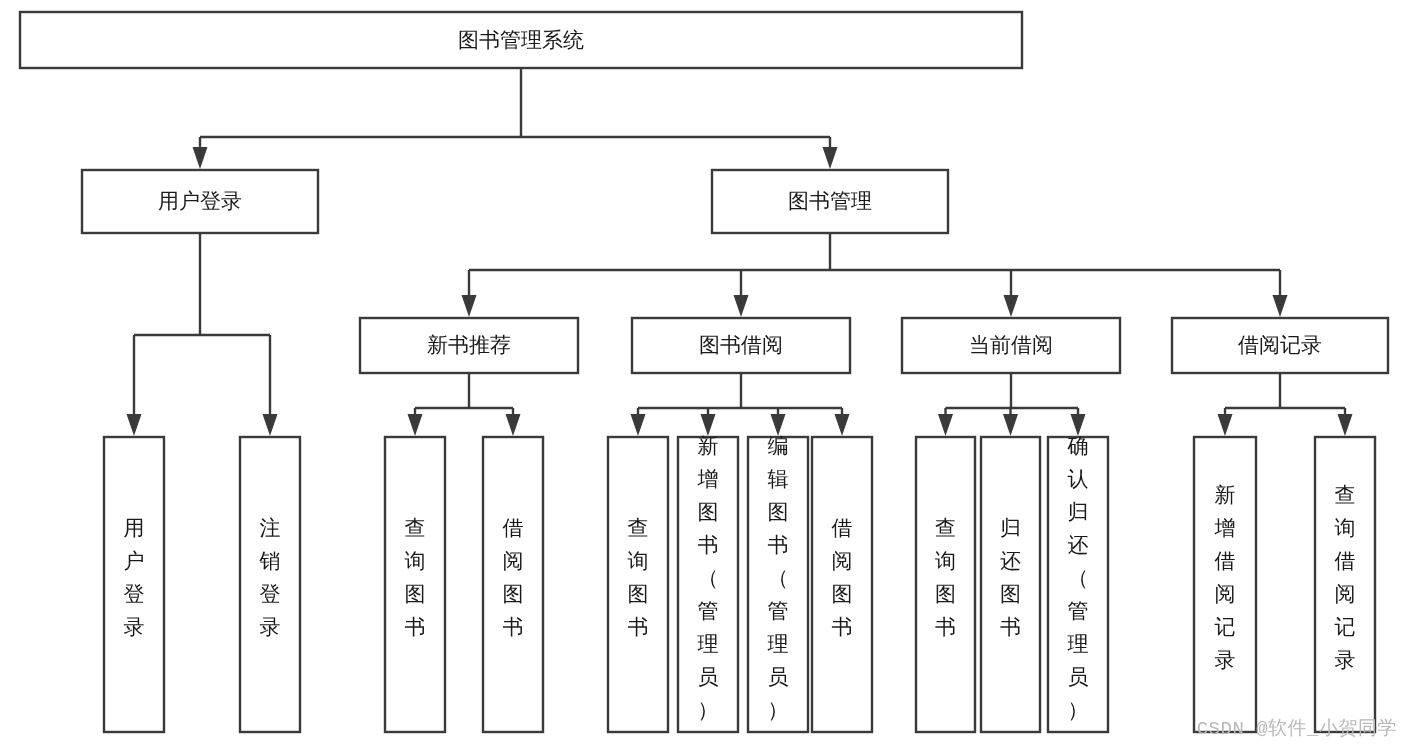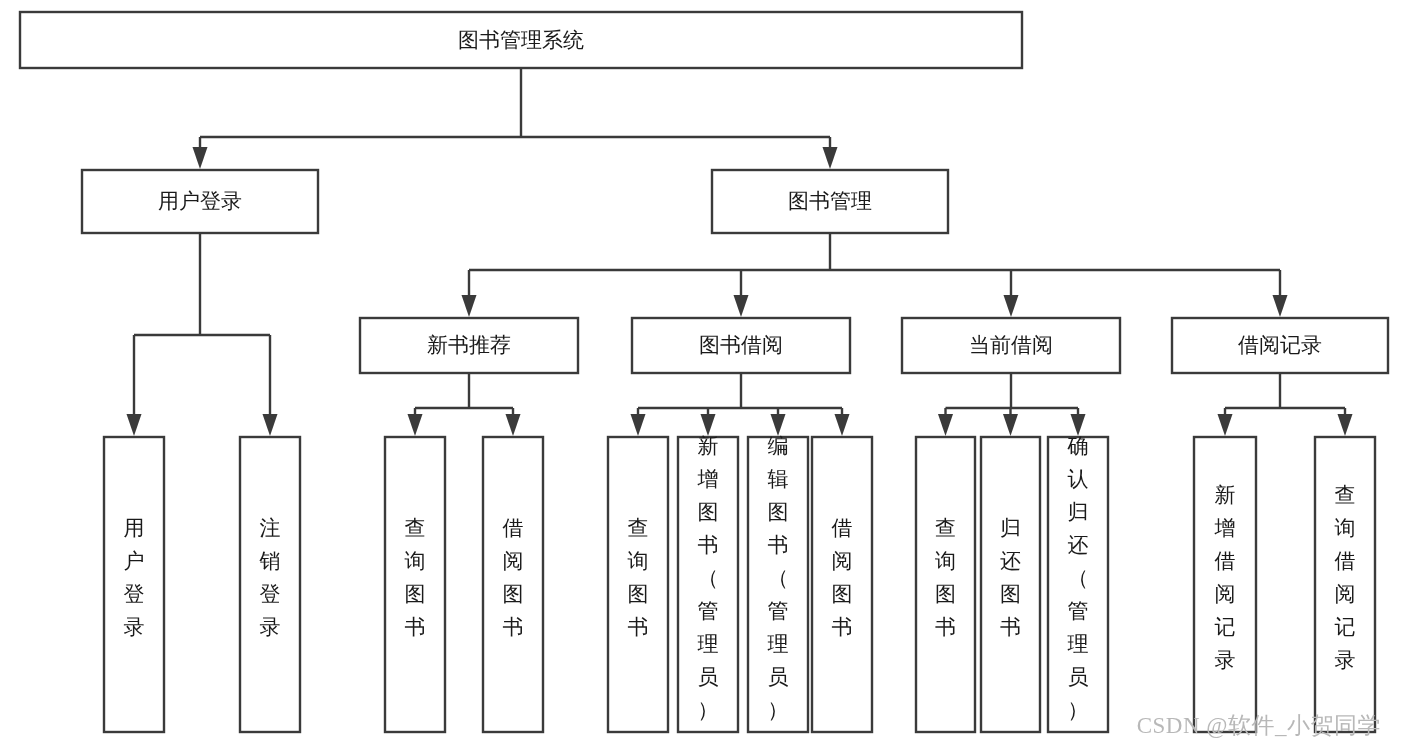"CSDN @软件_小贺同学" .watermark { font-family: Liberation Serif, serif -> Liberation Mono, monospace; font-size: 23px -> 19px; right: 24px -> 8px }
